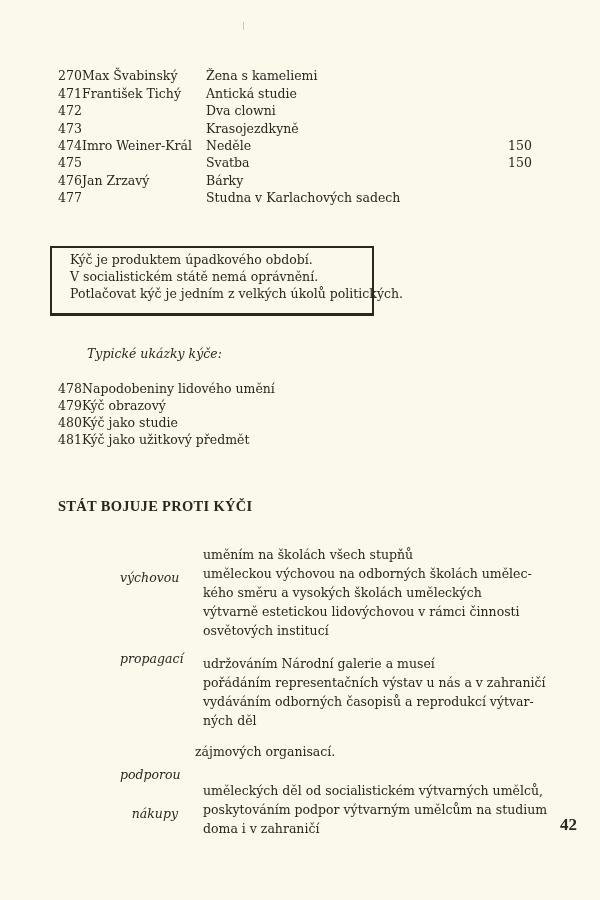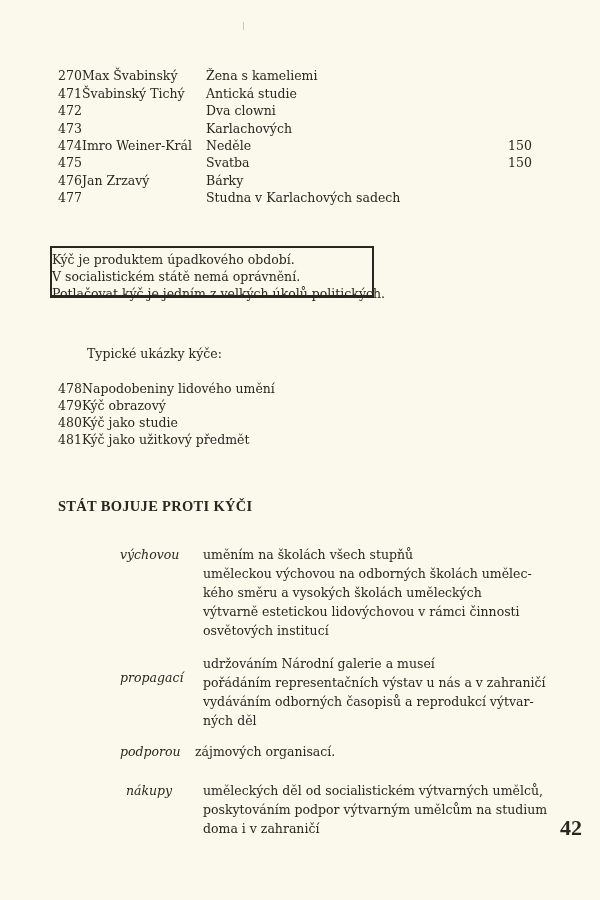"Švabinský Tichý" span.artist { text: Švabinský -> František }
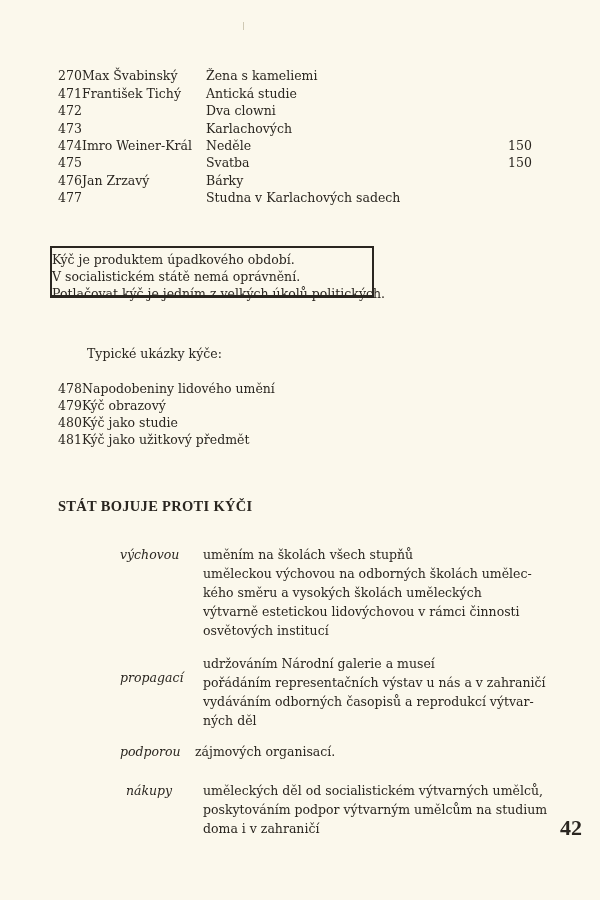"Karlachových" span.work { text: Karlachových -> Krasojezdkyně }
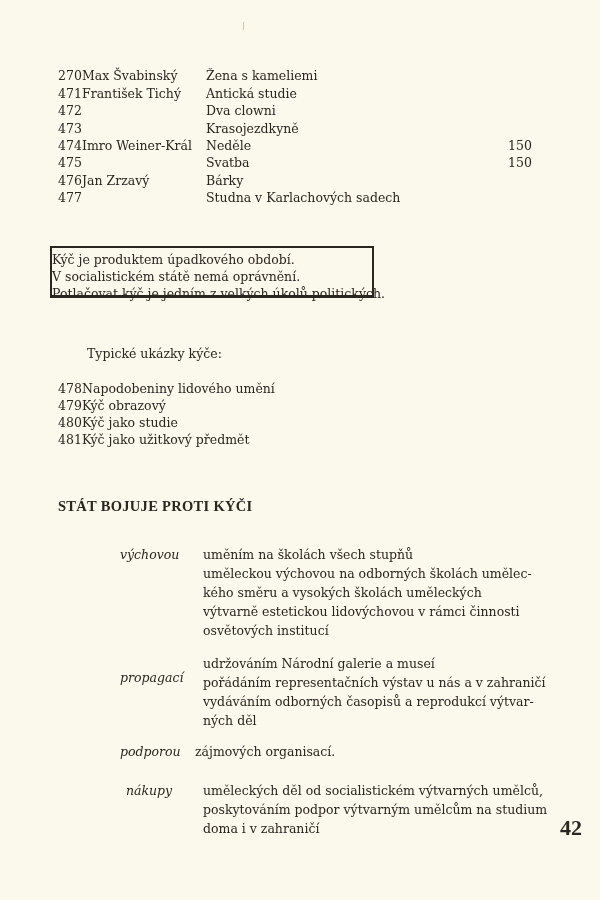"Kýč je produktem úpadkového období." .box { height: 52px -> 70px; padding: 3px 0 0 0 -> 3px 0 0 18px }
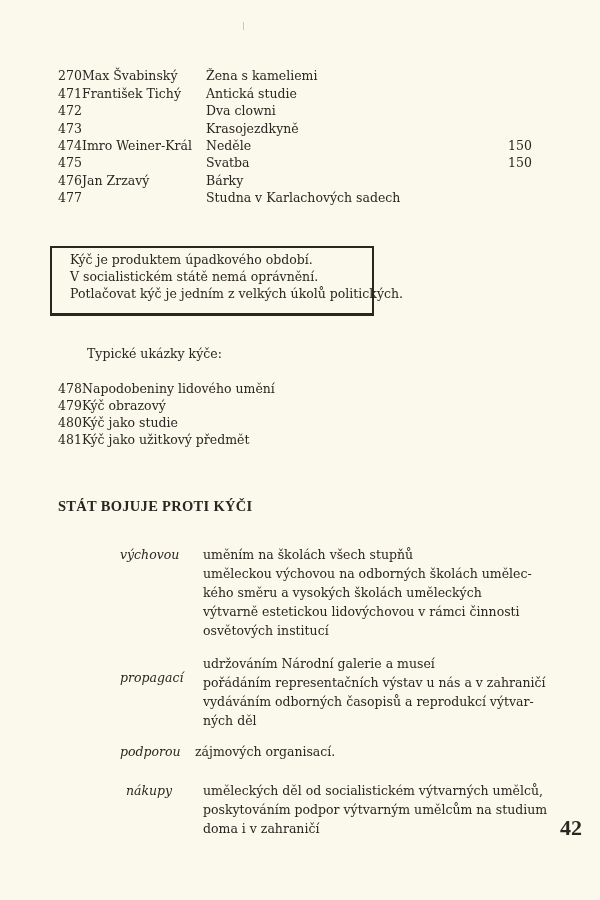"Typické ukázky kýče:" .it { font-style: none -> italic }
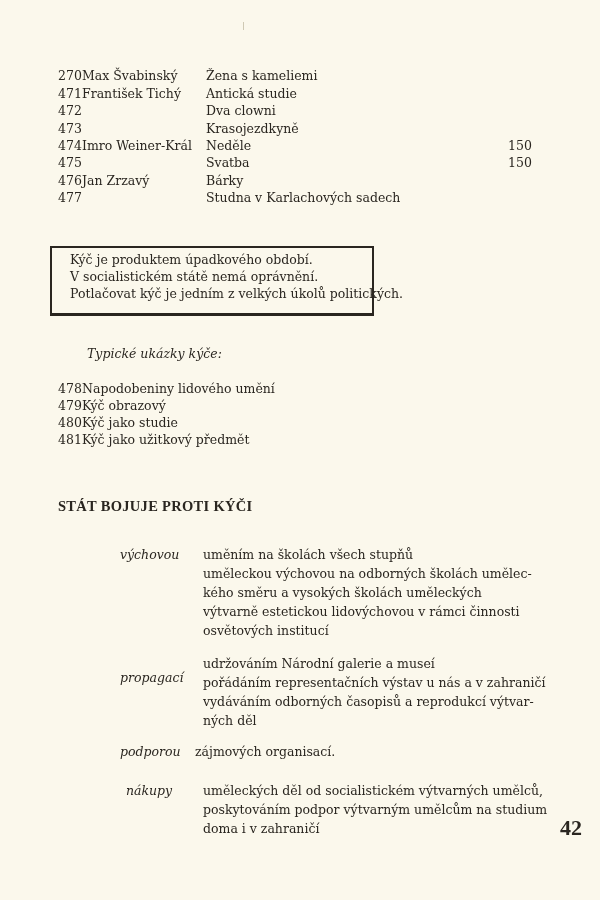"výchovou" .lbl { margin-top: none -> 23px; text-align: center -> right }
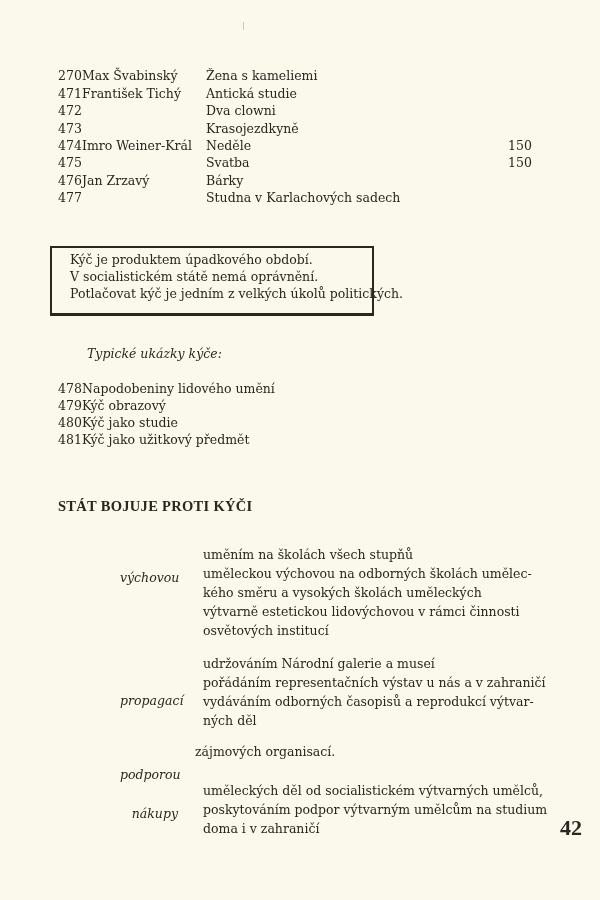"propagací" div.lbl { top: 670px -> 628px }
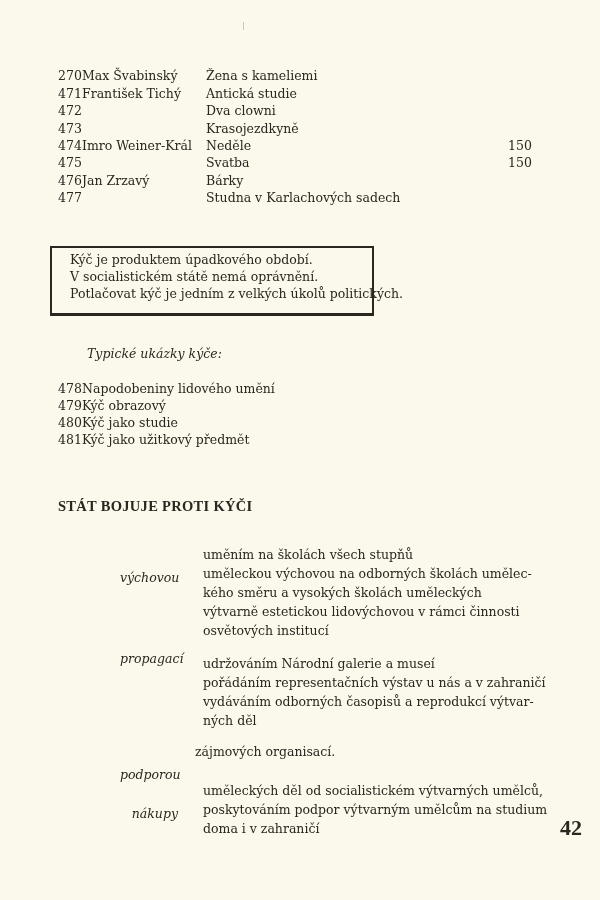"42" .pageno { font-size: 22px -> 17px }
